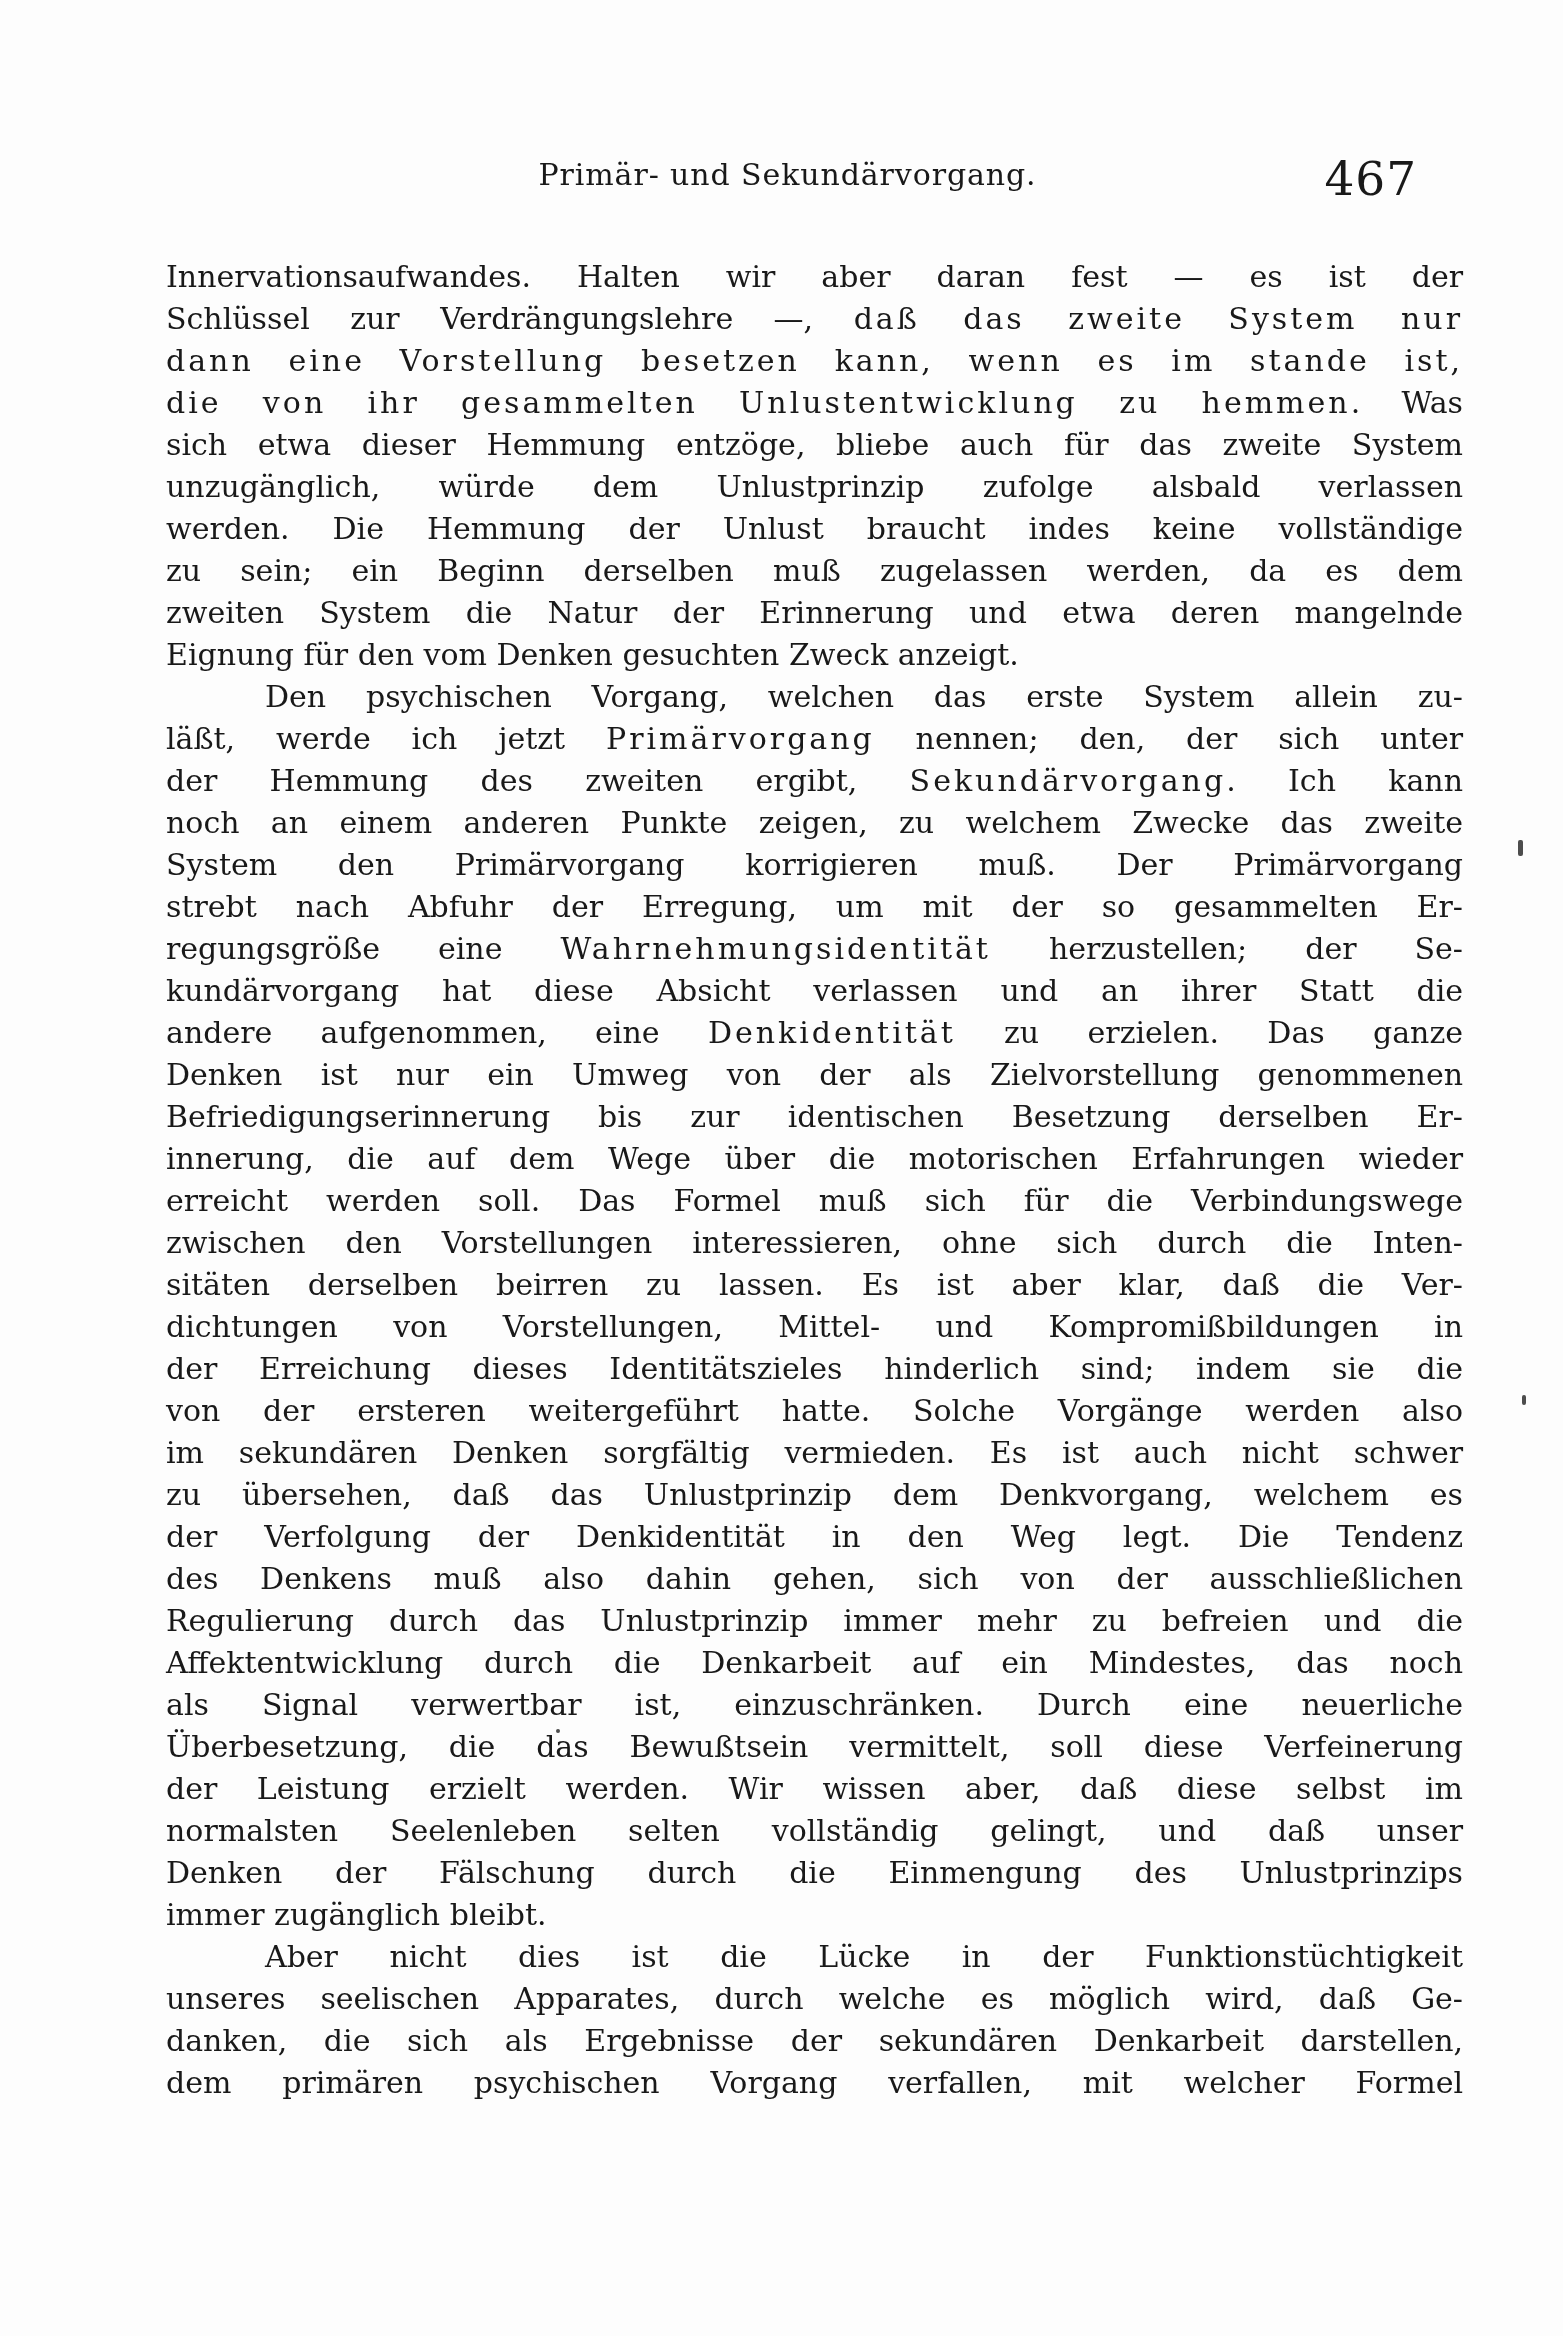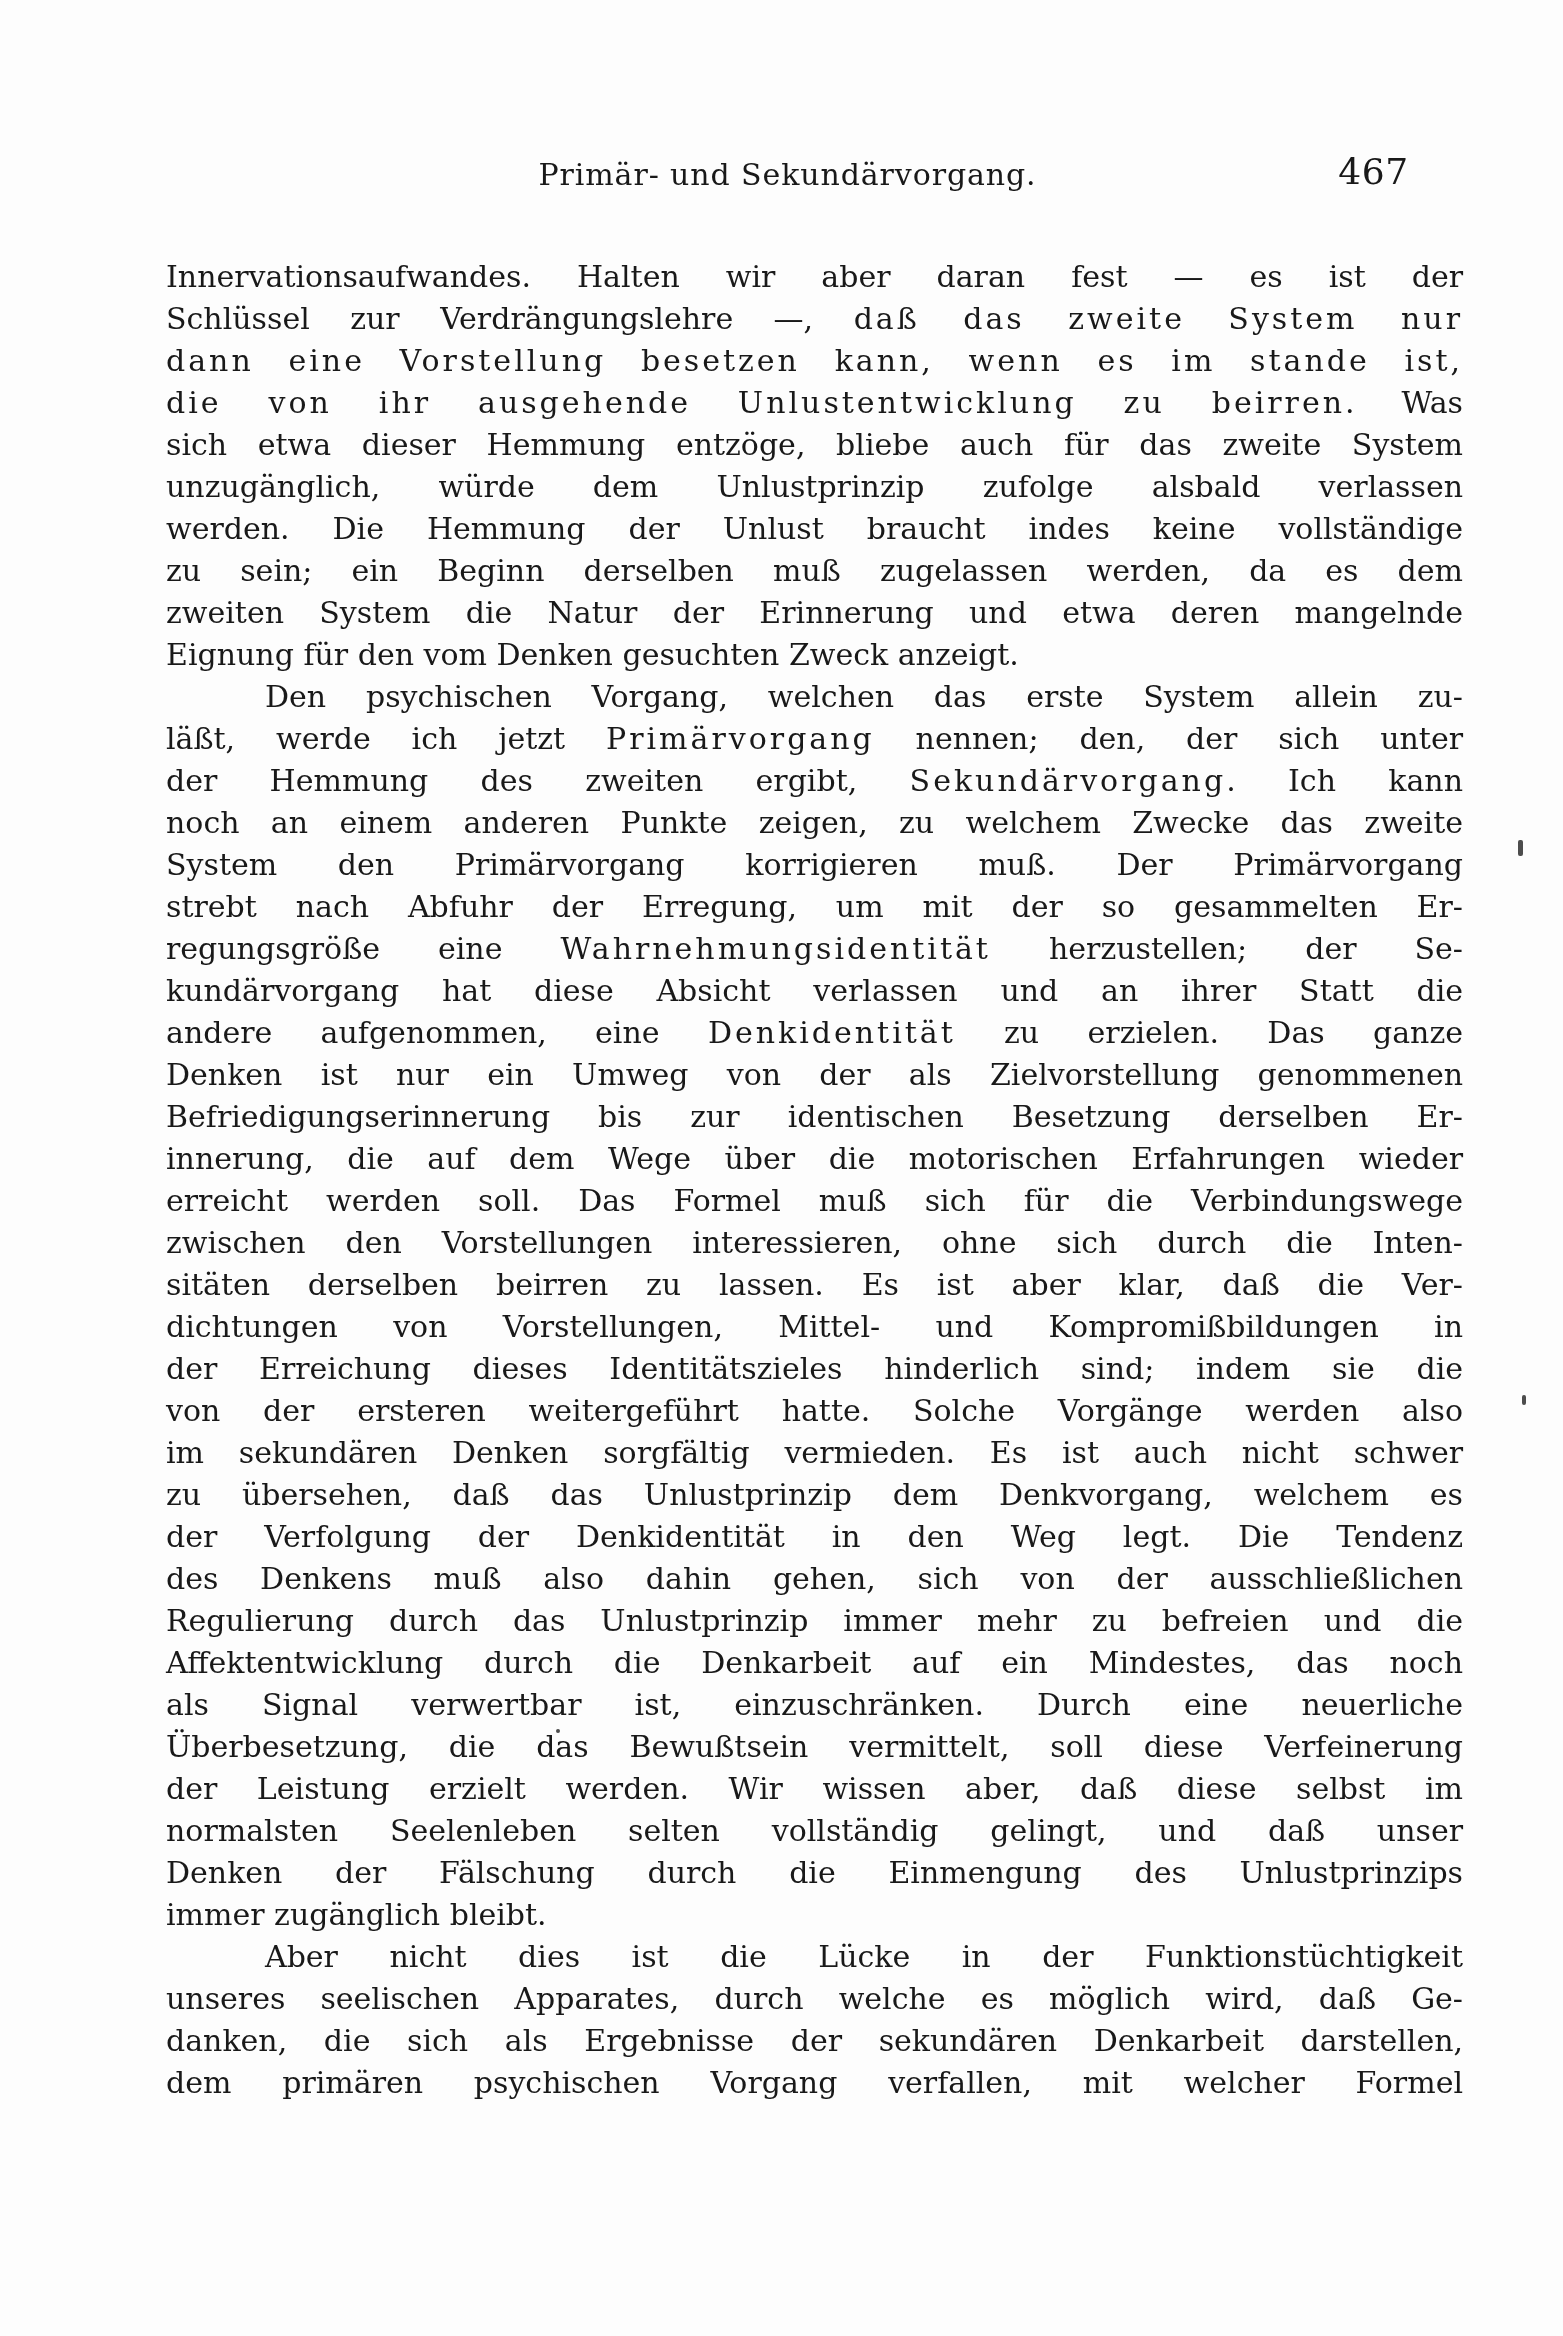"467" .head-page-number { font-size: 36px -> 47px; right: 16px -> 8px }
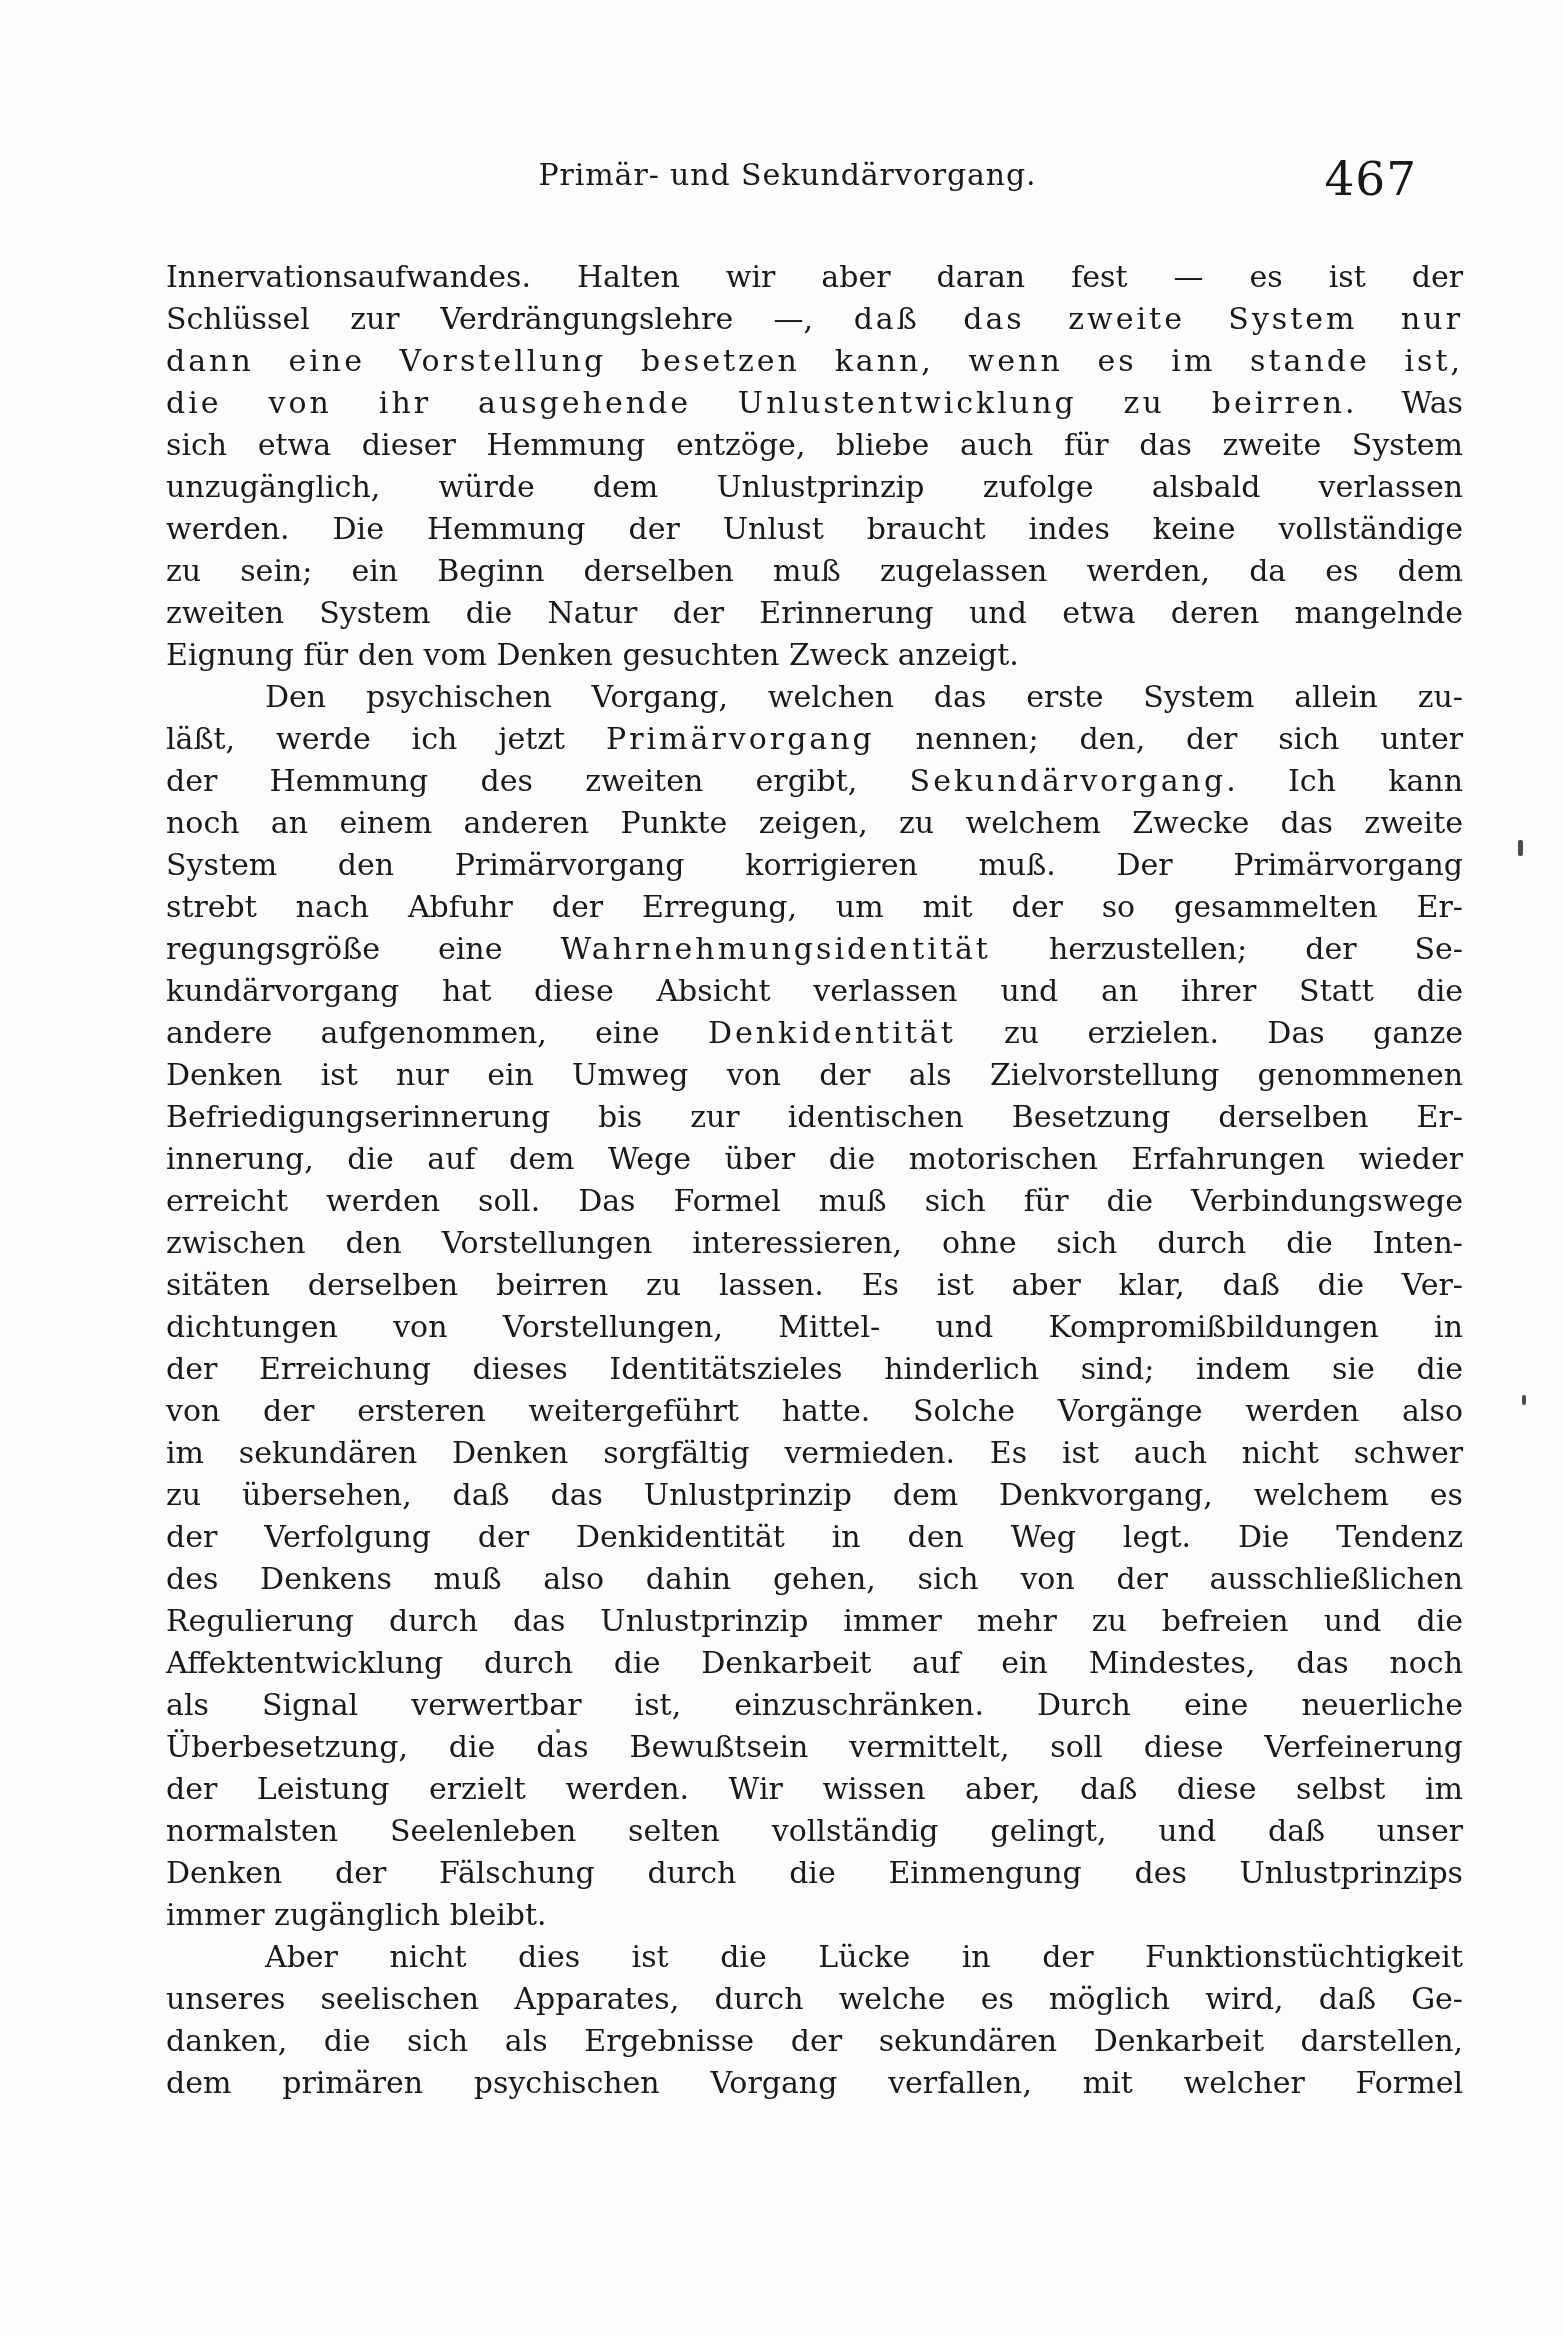"die von ihr ausgehende Unlustentwicklung" span.sperr { text: ausgehende Unlustentwicklung zu beirren -> gesammelten Unlustentwicklung zu hemmen }
